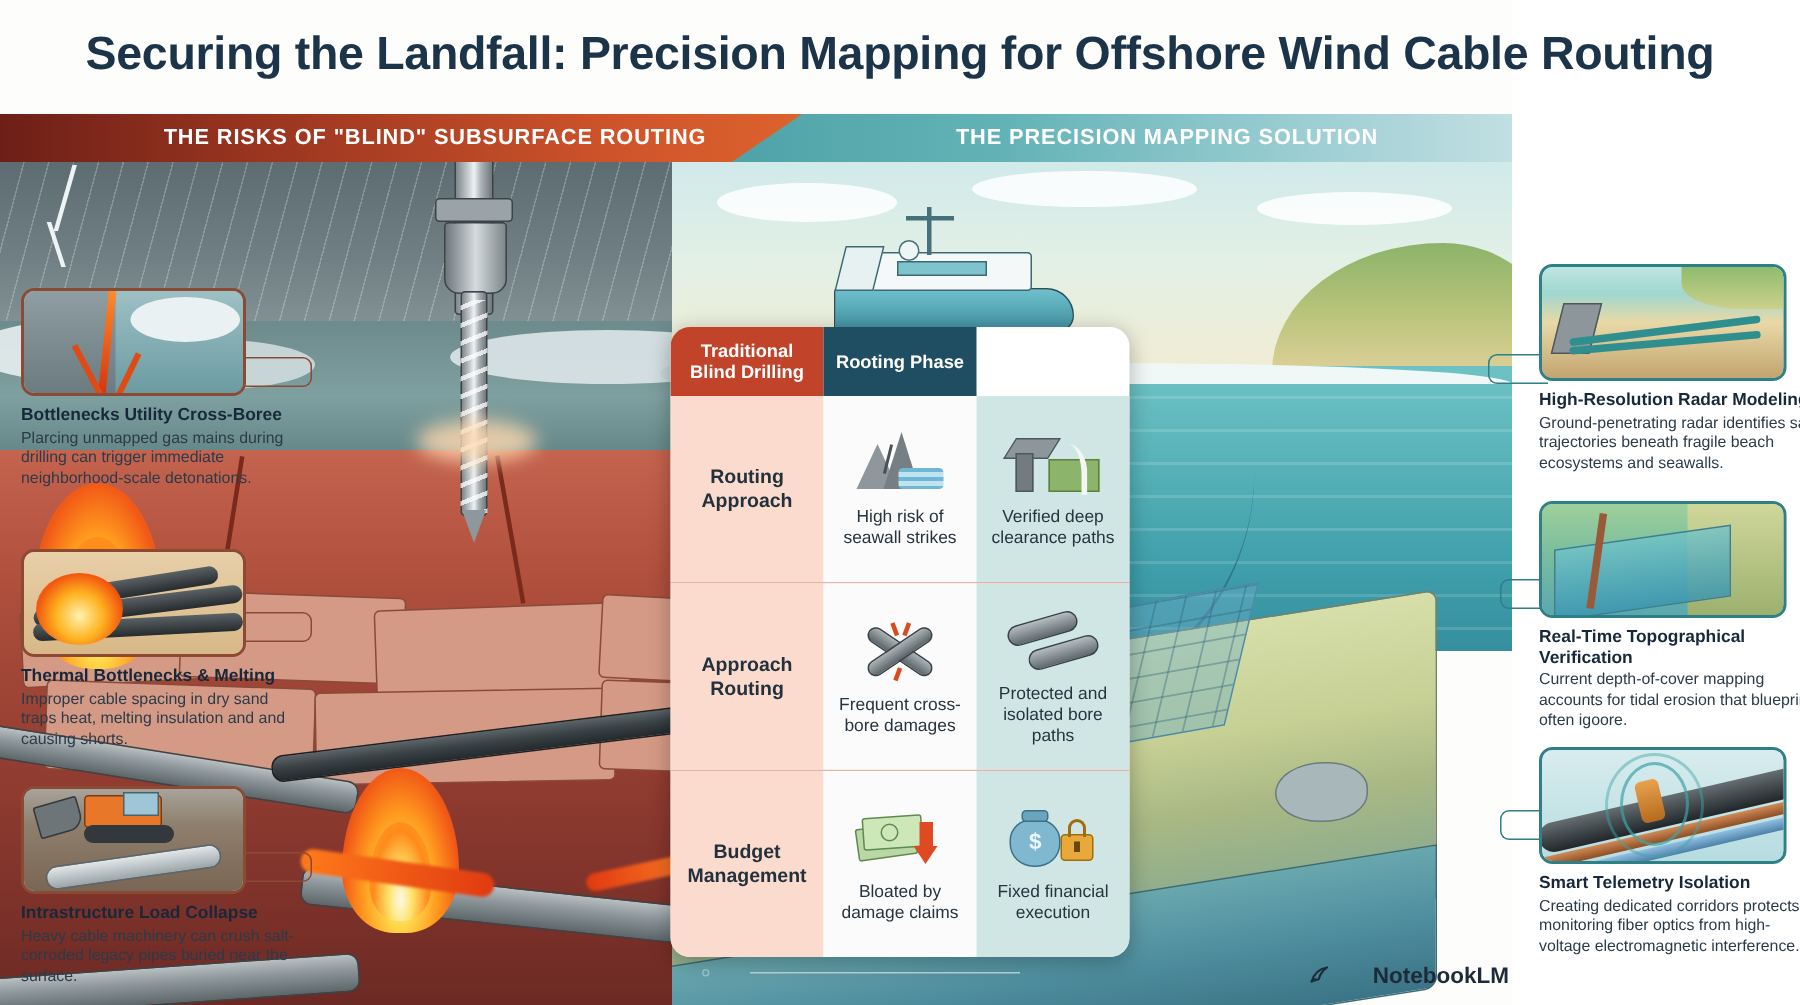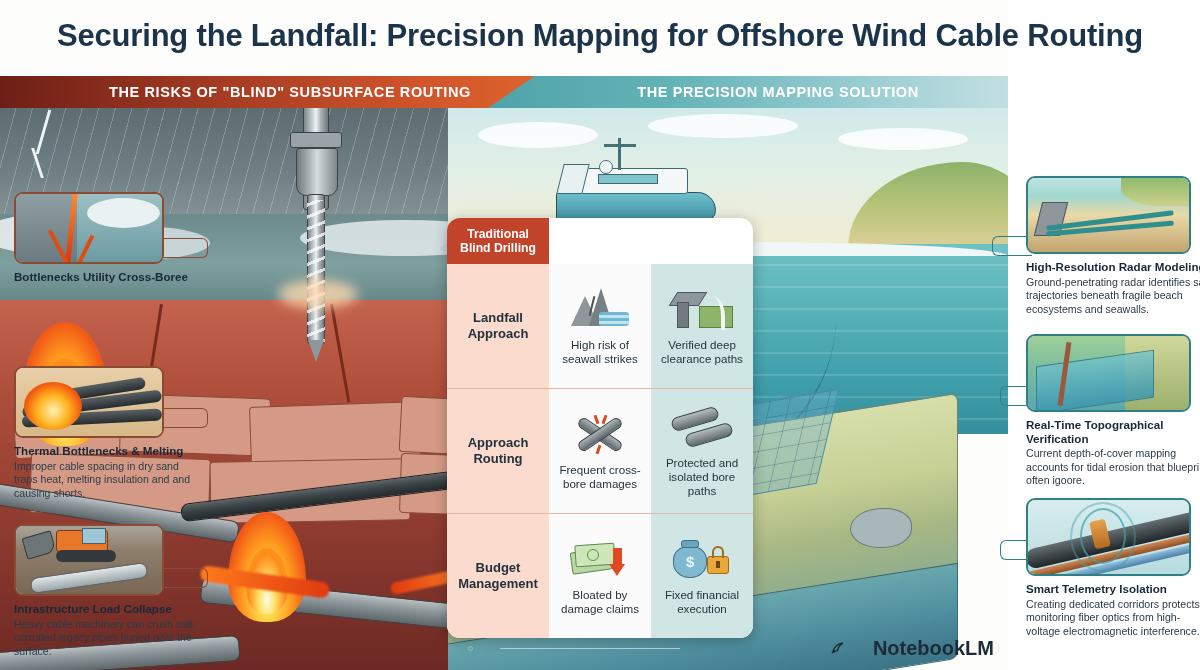"Rooting Phase" div.th { html: none -> <div>Rooting Phase</div> }
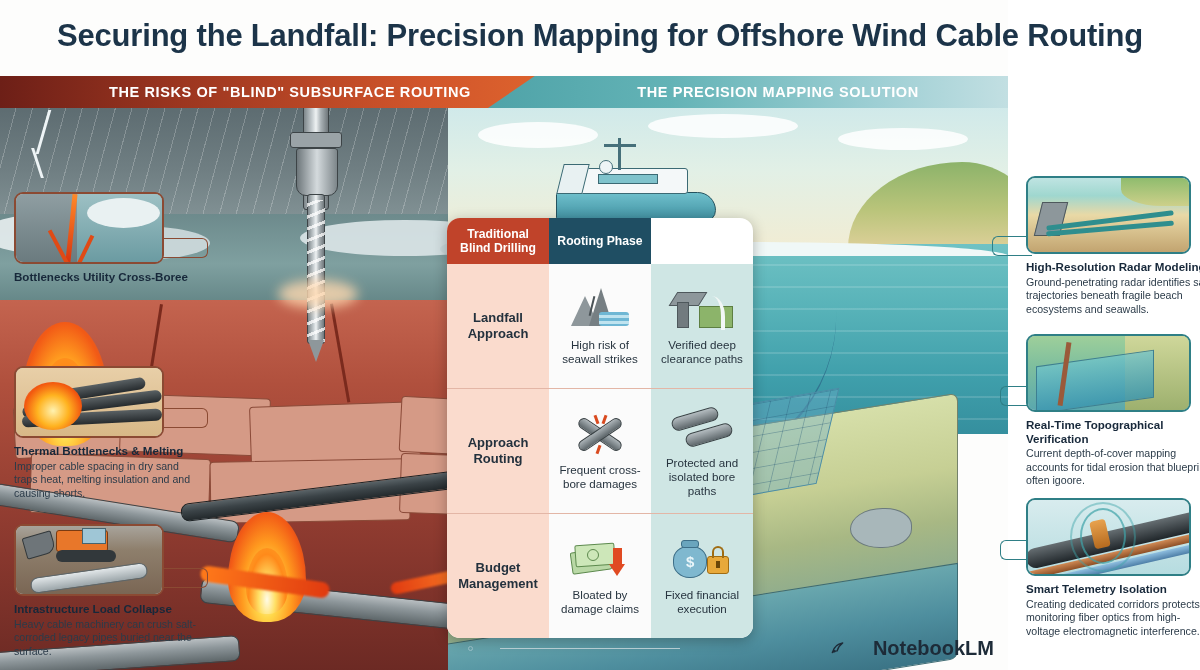"Plarcing unmapped gas mains during" div.callout-body { html: none -> <div>Plarcing unmapped gas mains during drilling can trigger immediate neighborhood-scale detonations.</div> }
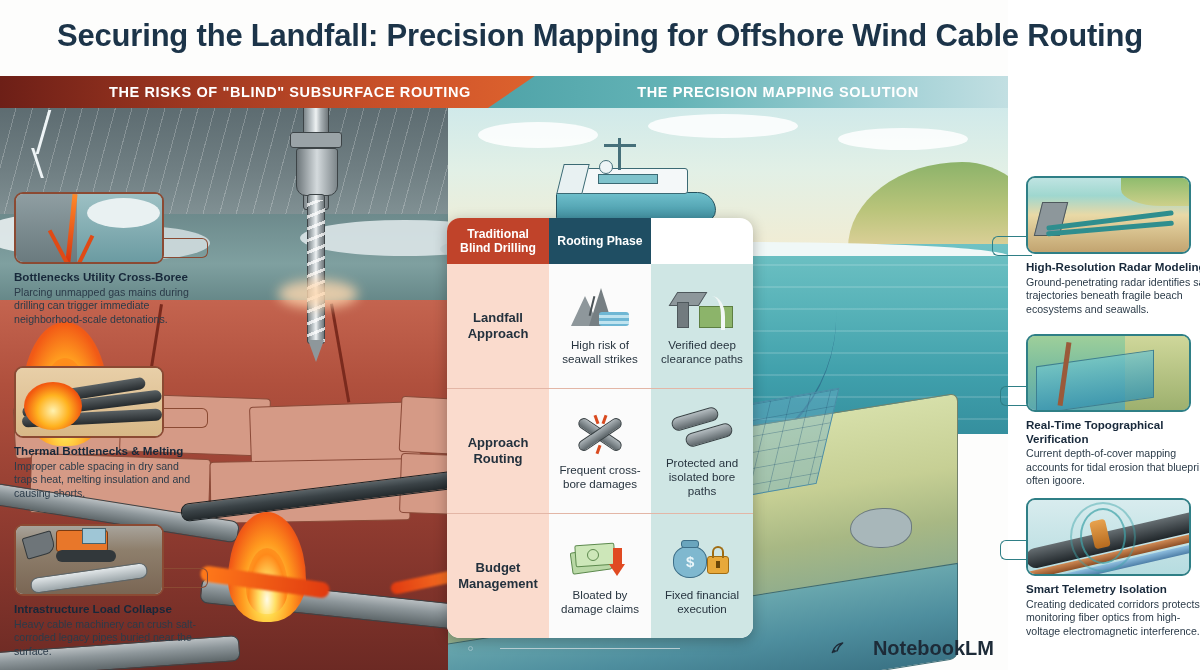"Landfall Approach" div.cell { text: Landfall -> Routing }
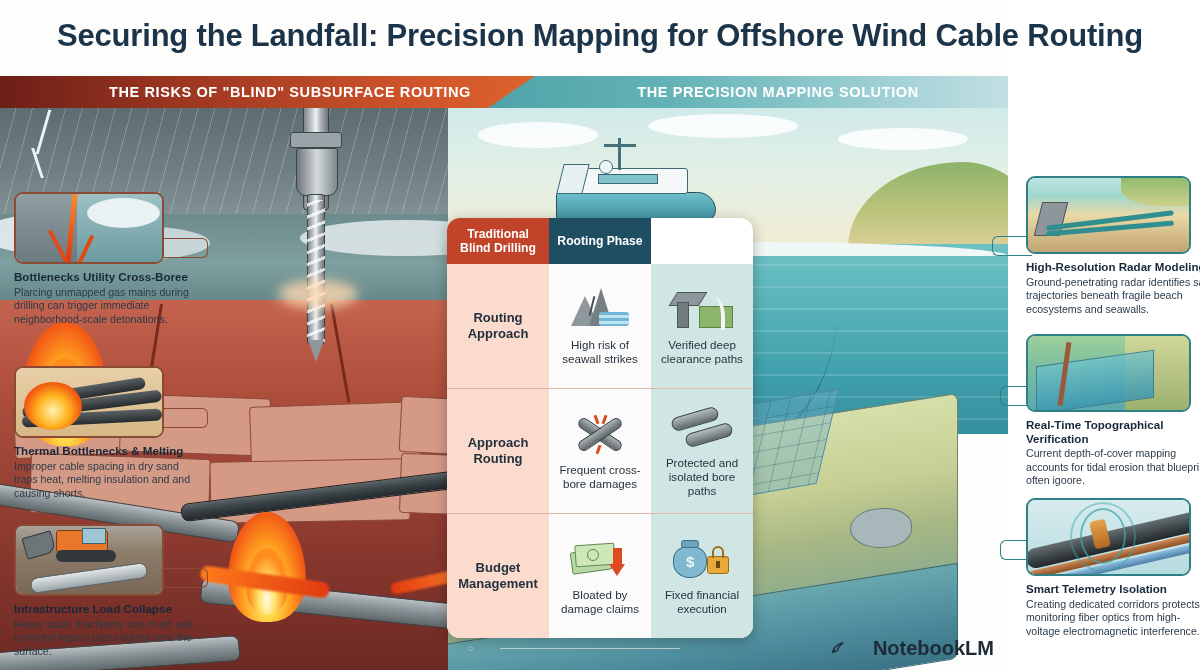"NotebookLM" #watermark { font-size: 20px -> 15px; right: 14px -> 2px }
